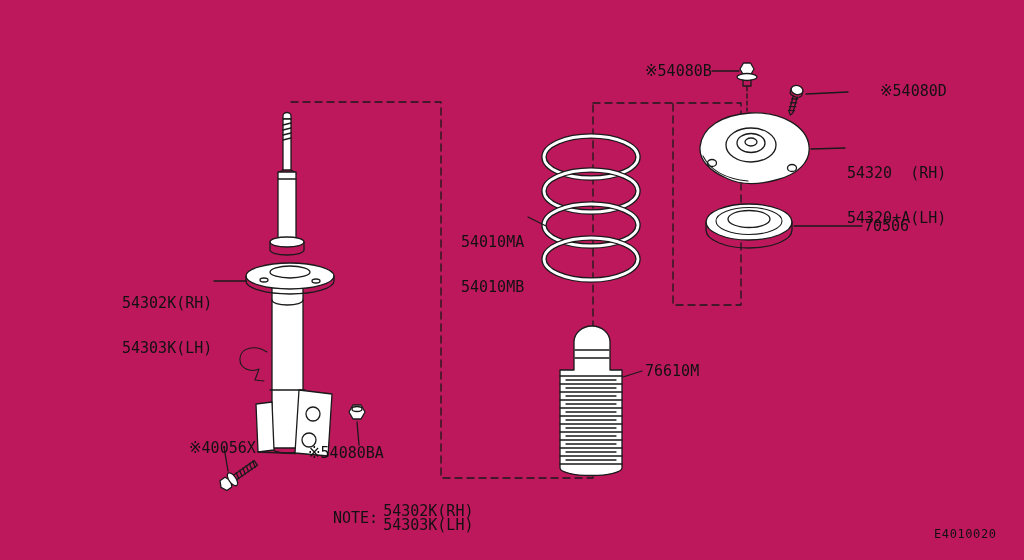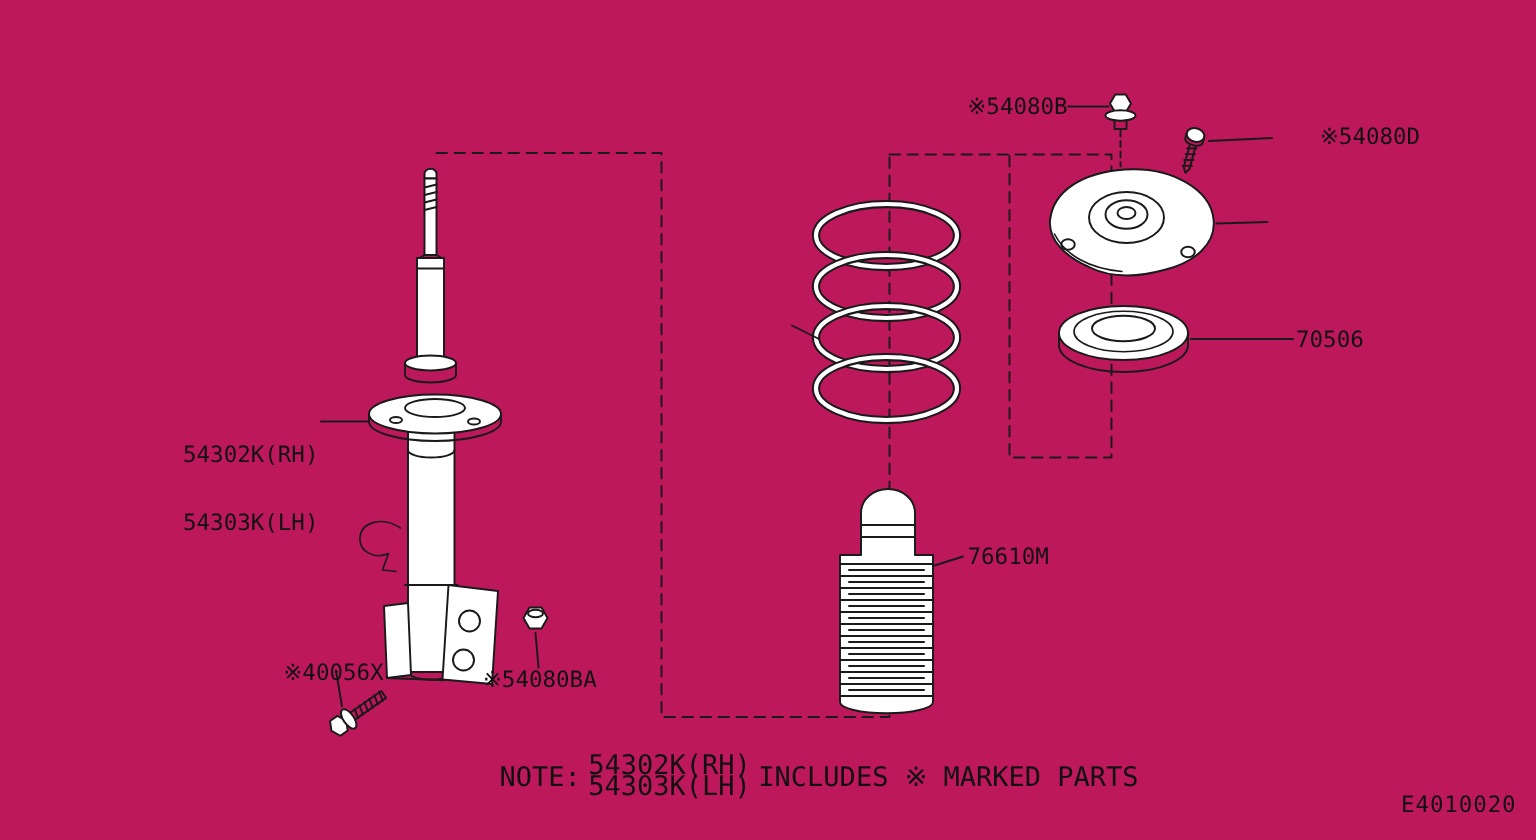"54320 (RH)" div.lbl { html: none -> <div> <span>54320 (RH)</span> <span>54320+A(LH)</span> </div> }
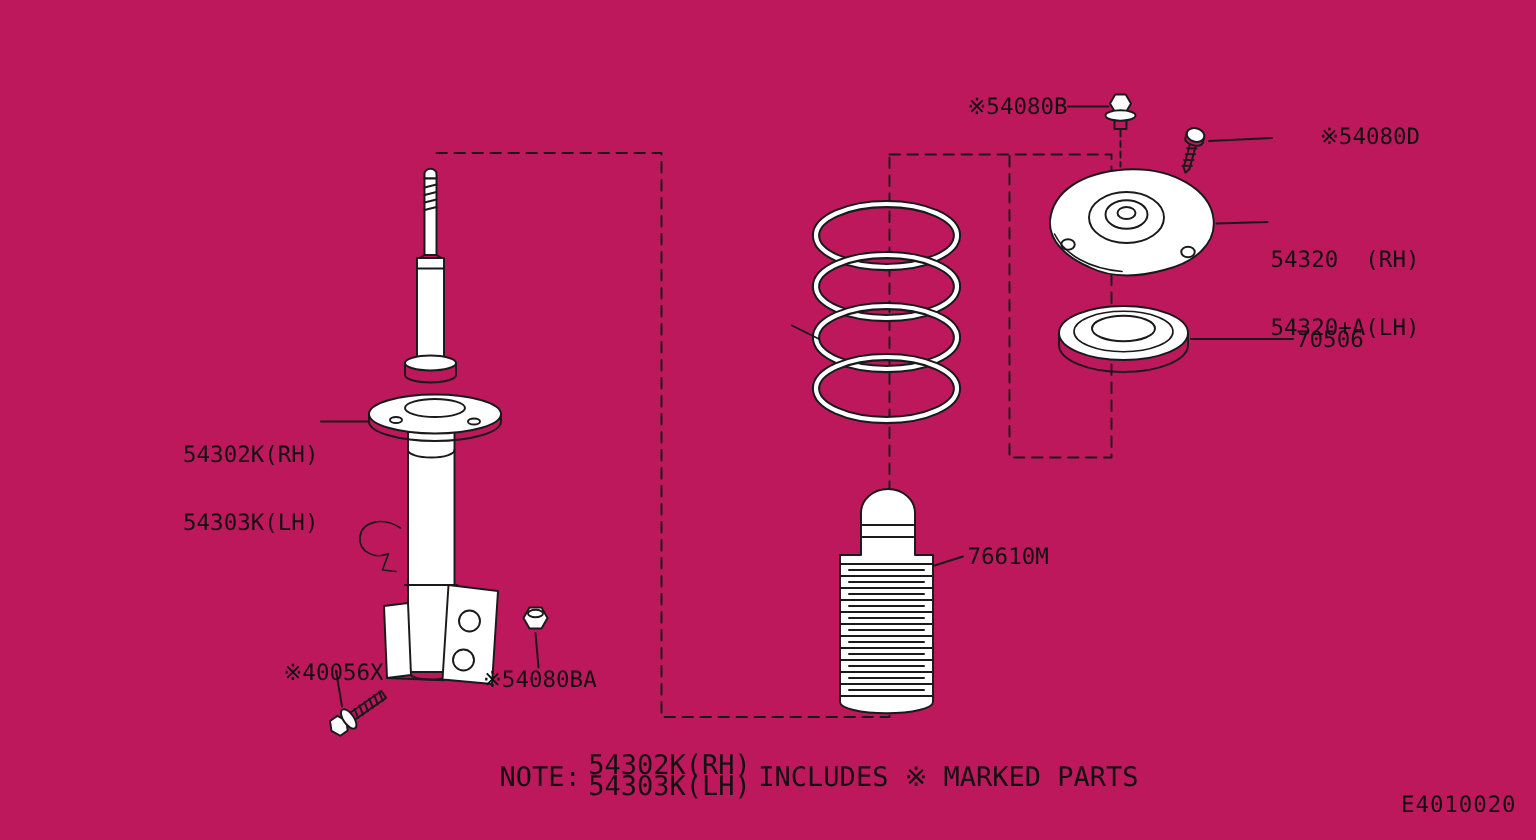"54010MA" div.lbl { html: none -> <div> <span>54010MA</span> <span>54010MB</span> </div> }
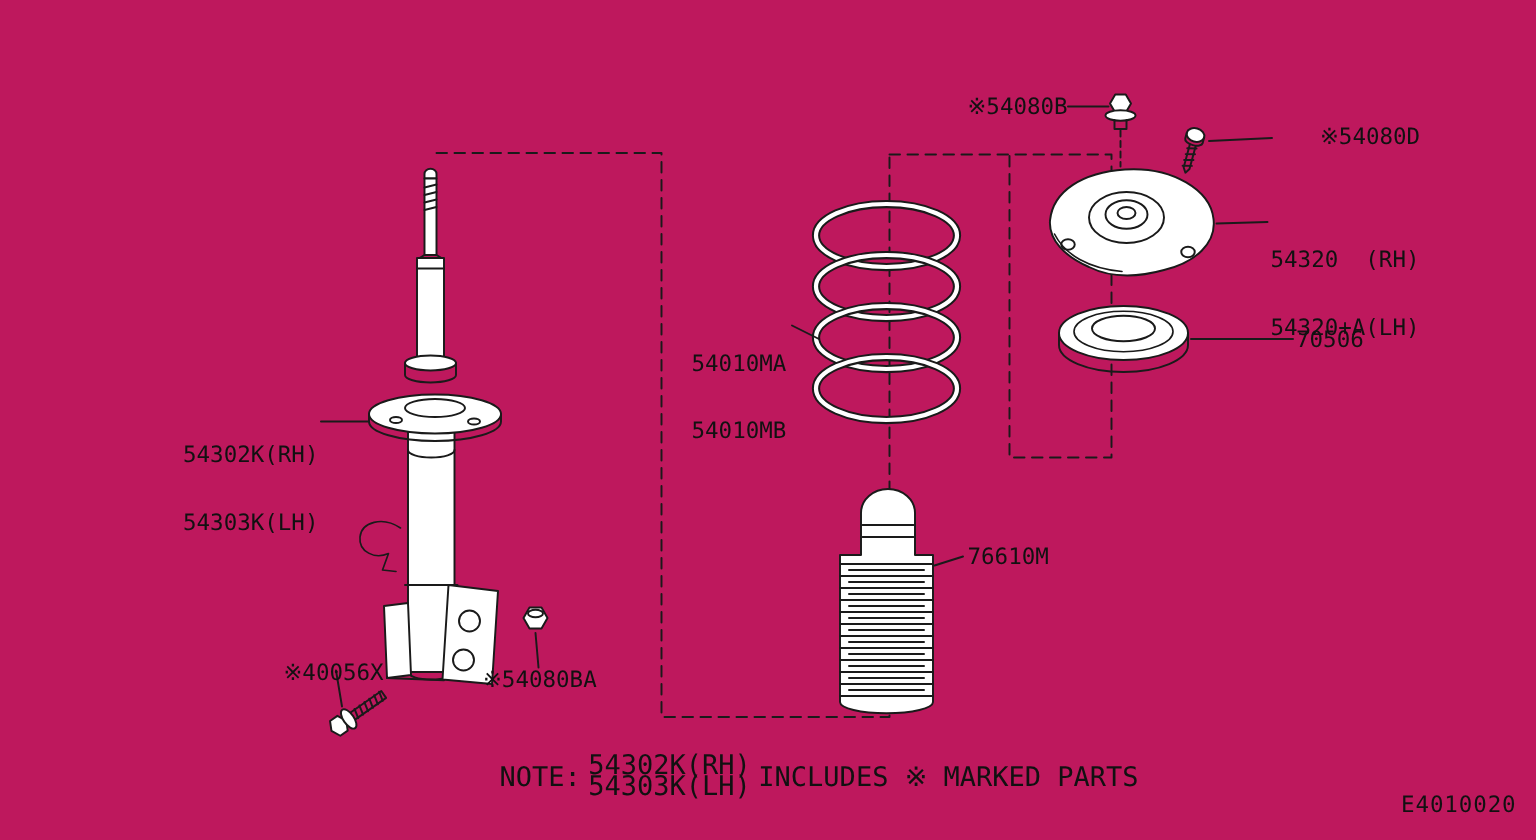"※54080BA" div.lbl { left: 322px -> 308px }
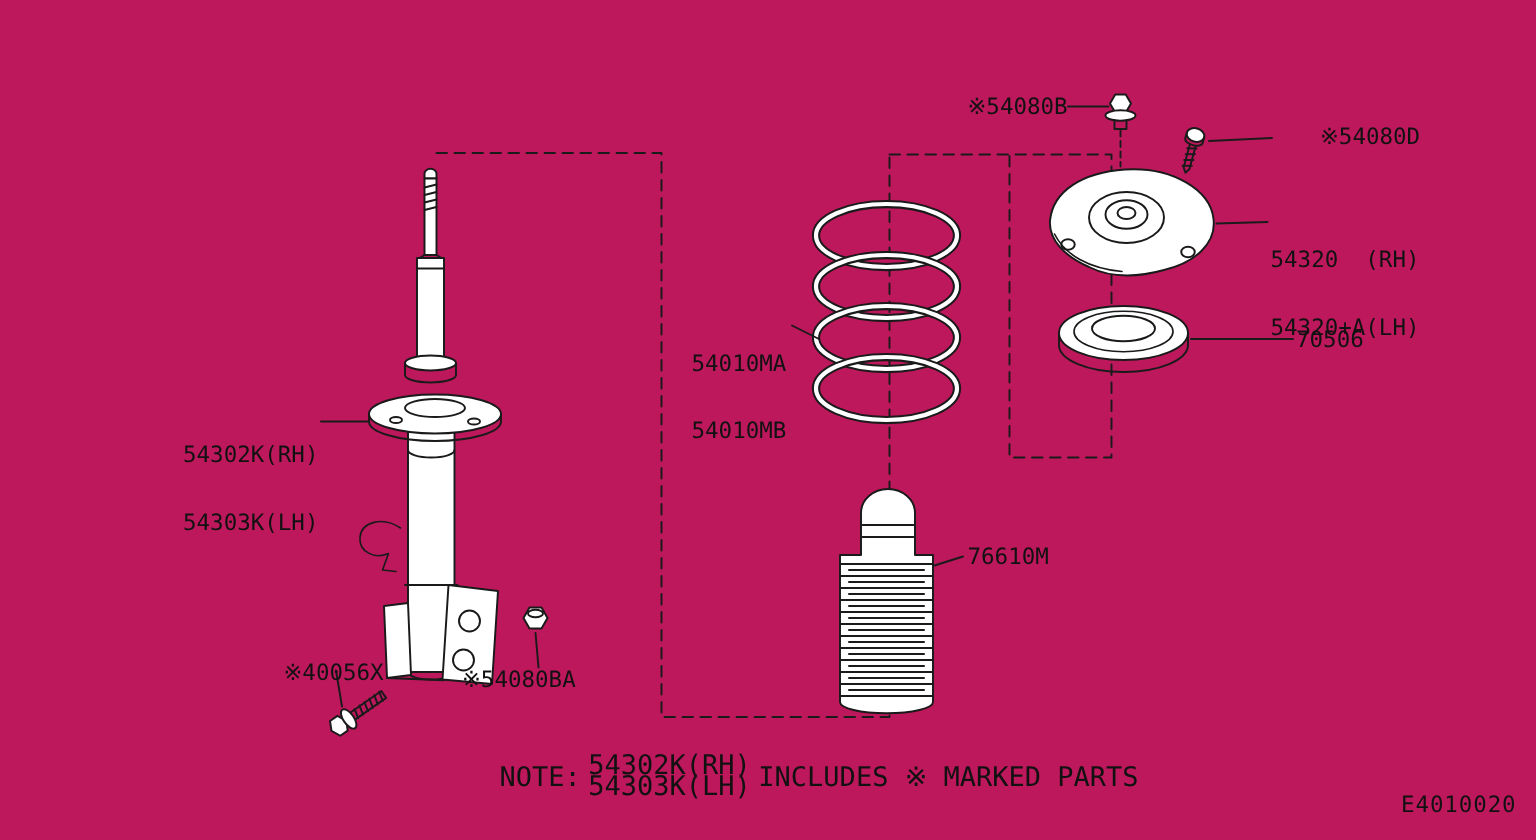"NOTE:" .note { font-size: 18px -> 15px }
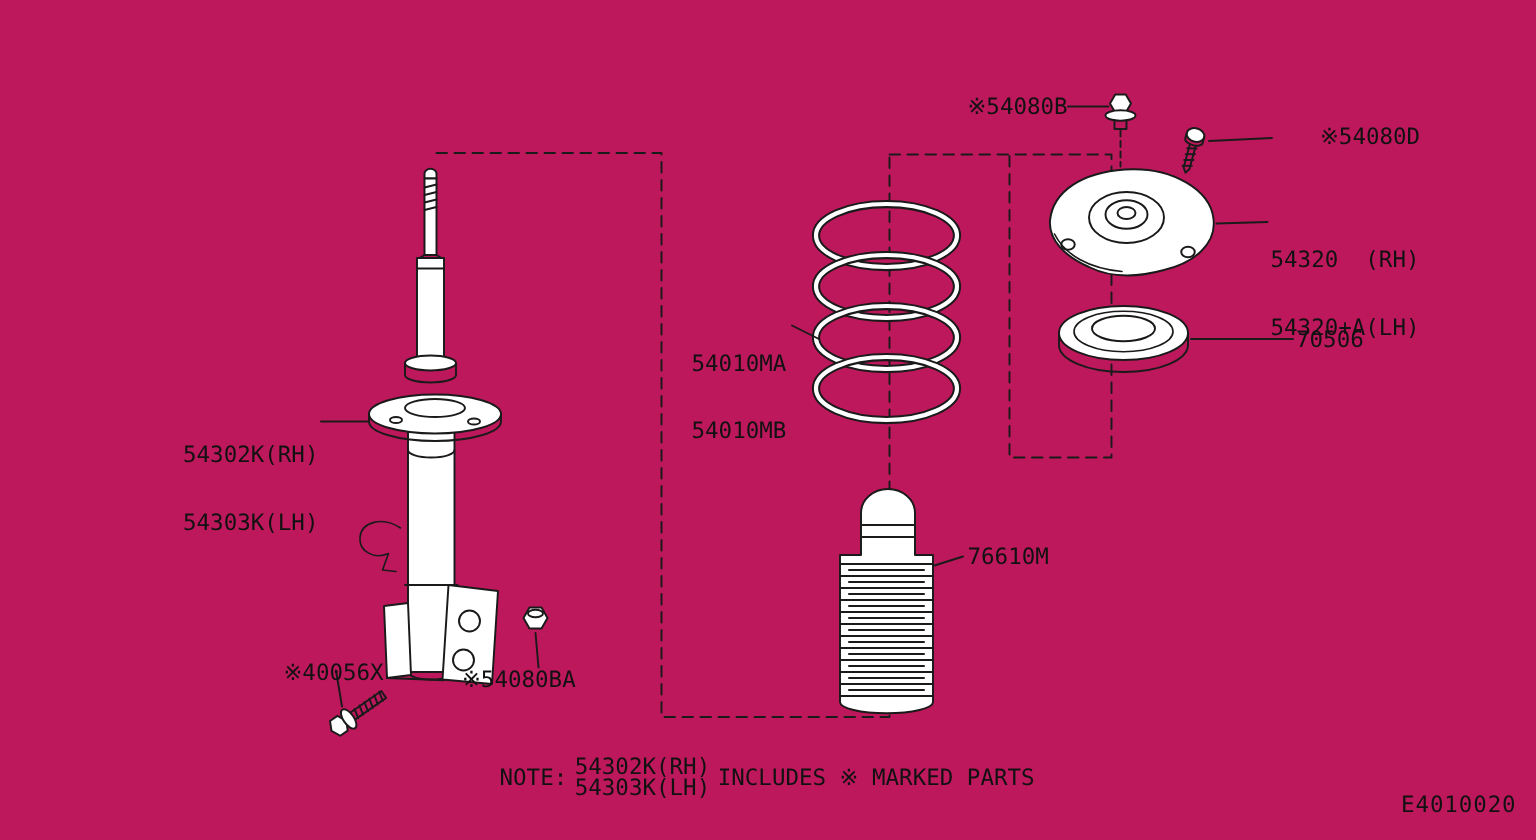"INCLUDES ※ MARKED PARTS" span { html: <span>INCLUDES ※ MARKED PARTS</span> -> none }
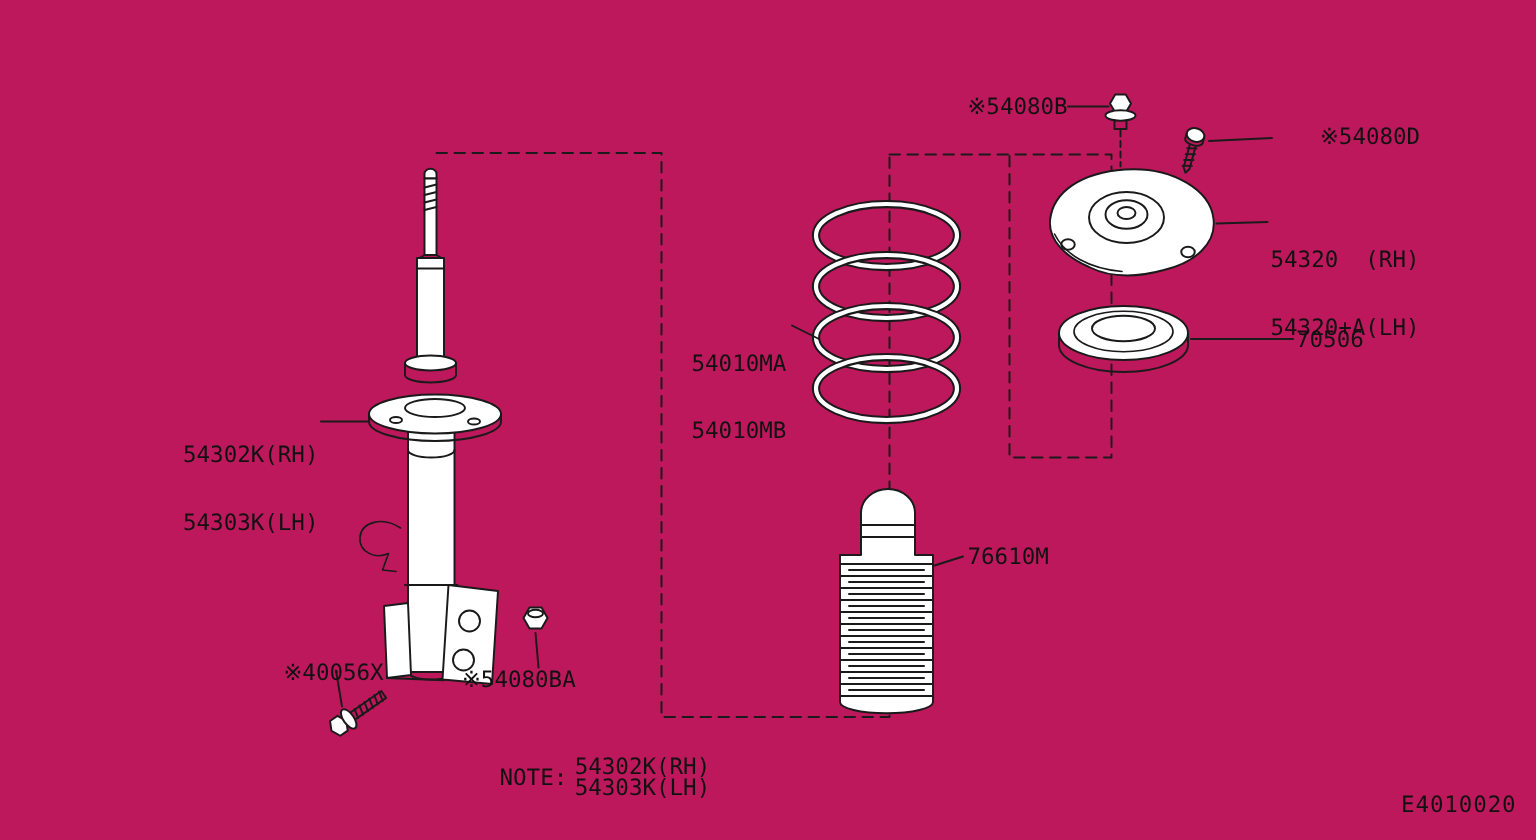"E4010020" .code { font-size: 15px -> 12px }
